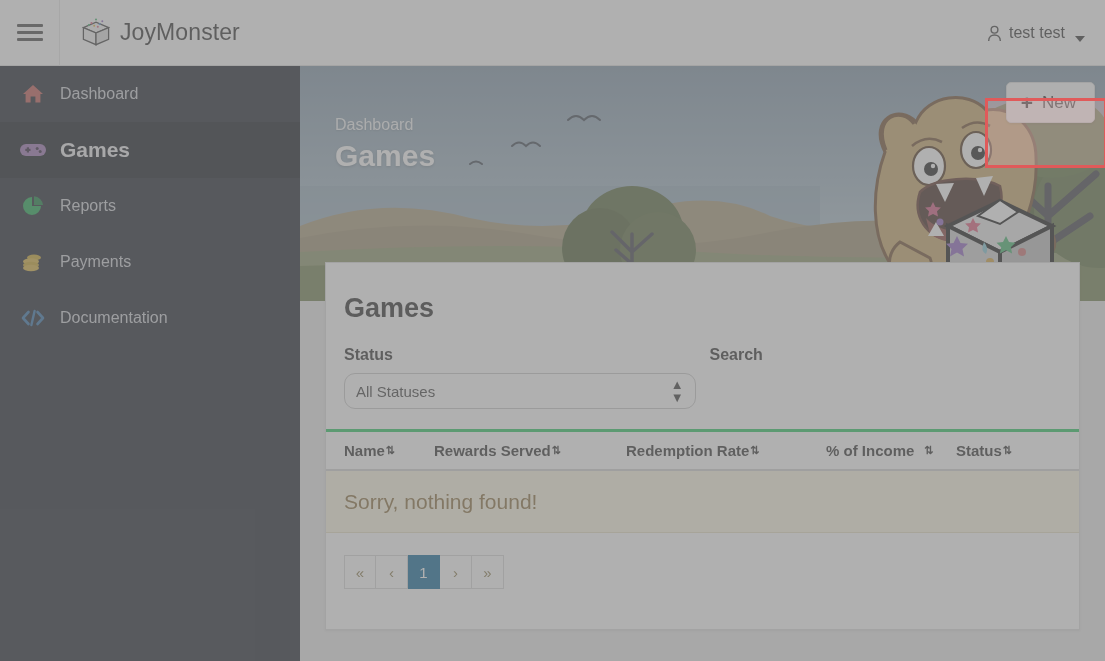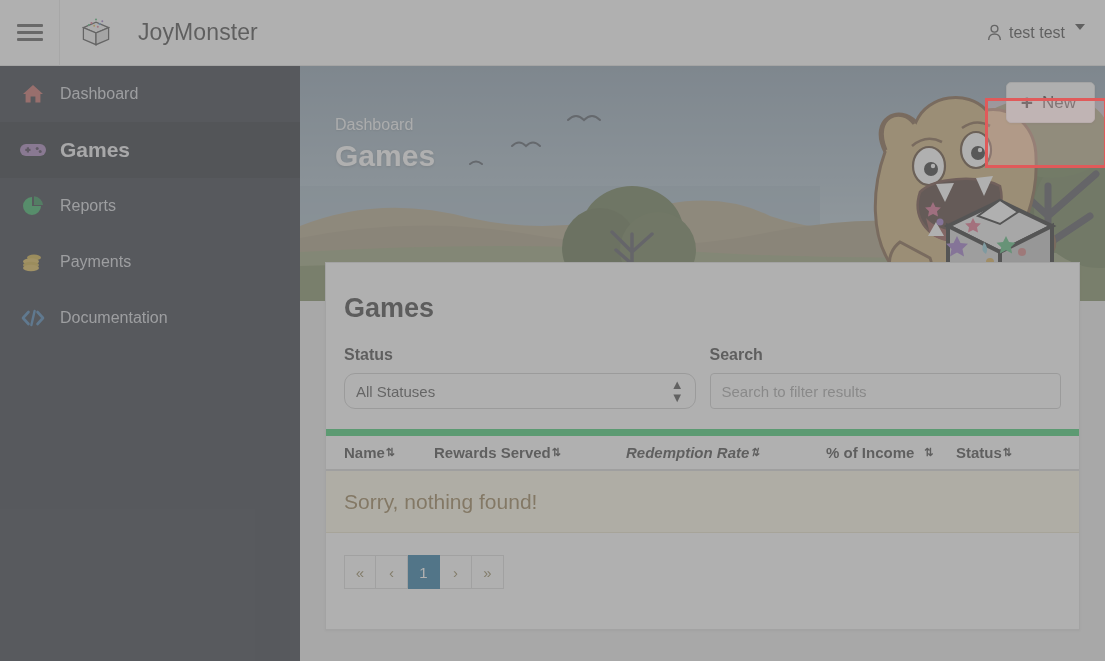"JoyMonster" #brand { gap: 24px -> 6px }
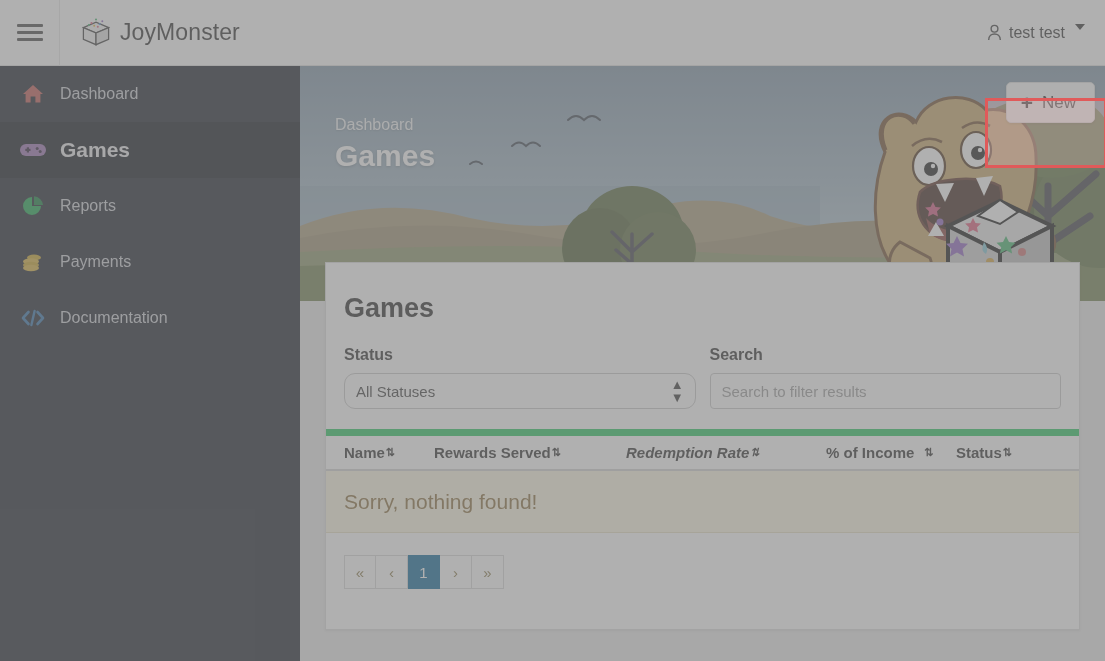"test test" #topbar-right { align-items: flex-start -> flex-end }
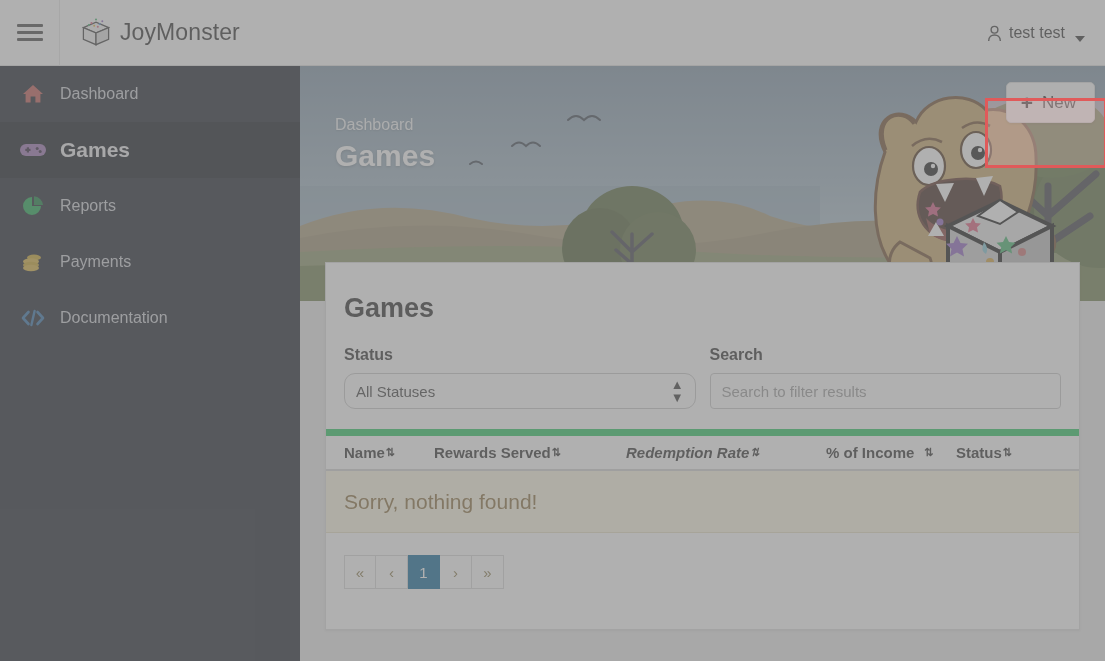"Search to filter results" div.ctrl { html: <div>Search to filter results</div> -> none }
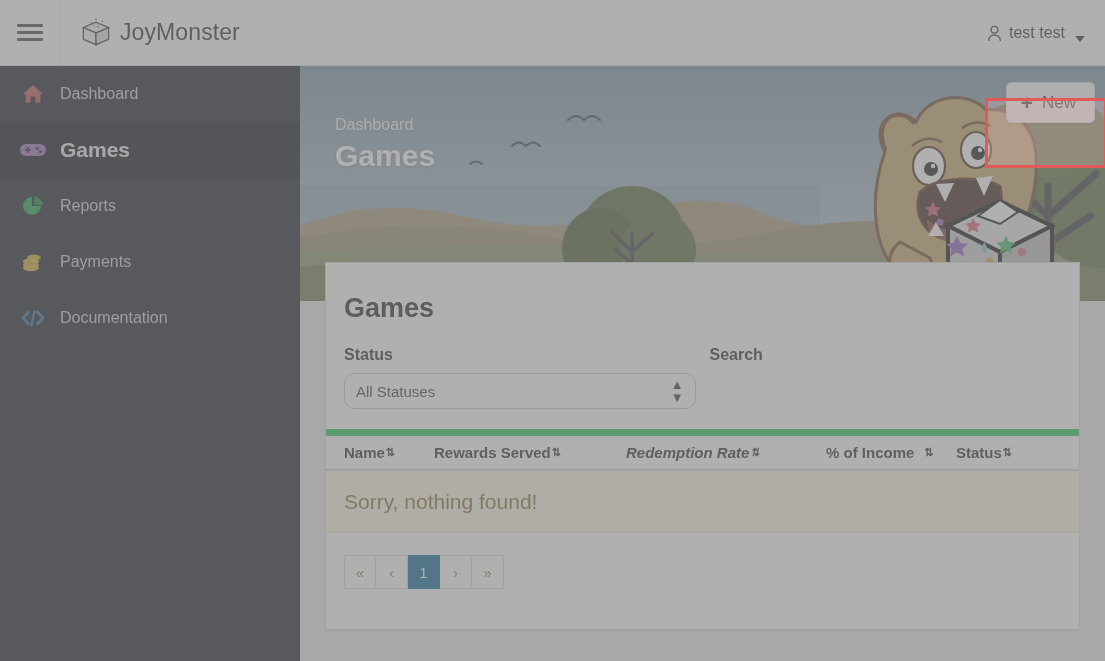"Name" #thead { border-top: 7px solid #22c55e -> 3px solid #22c55e }
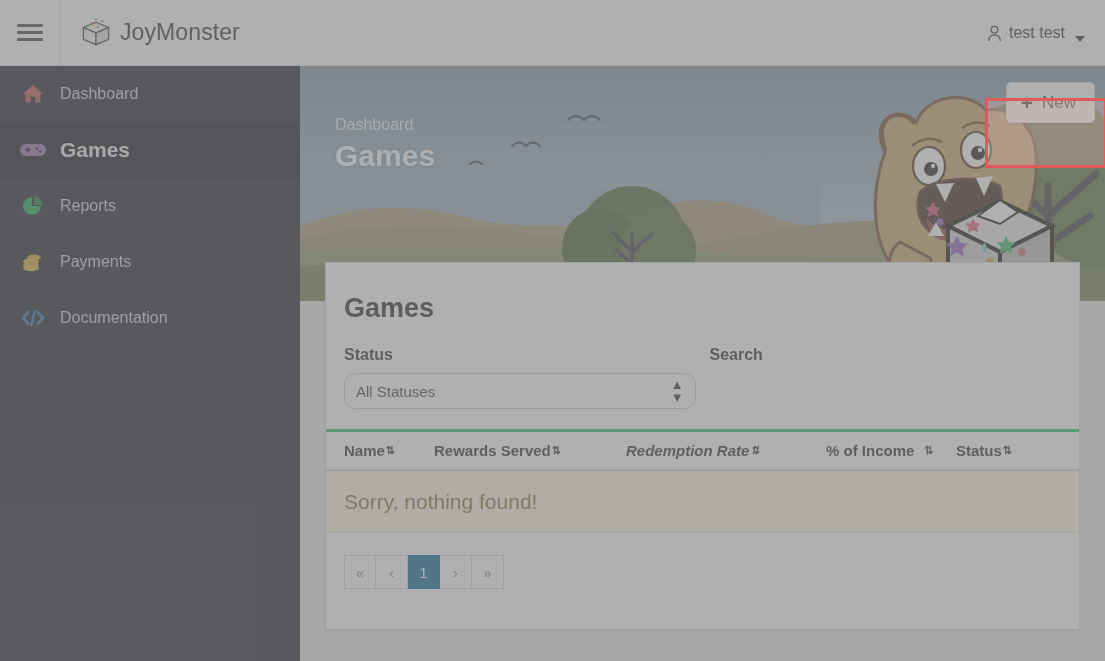"Redemption Rate" .th.c2 { font-style: italic -> none }
